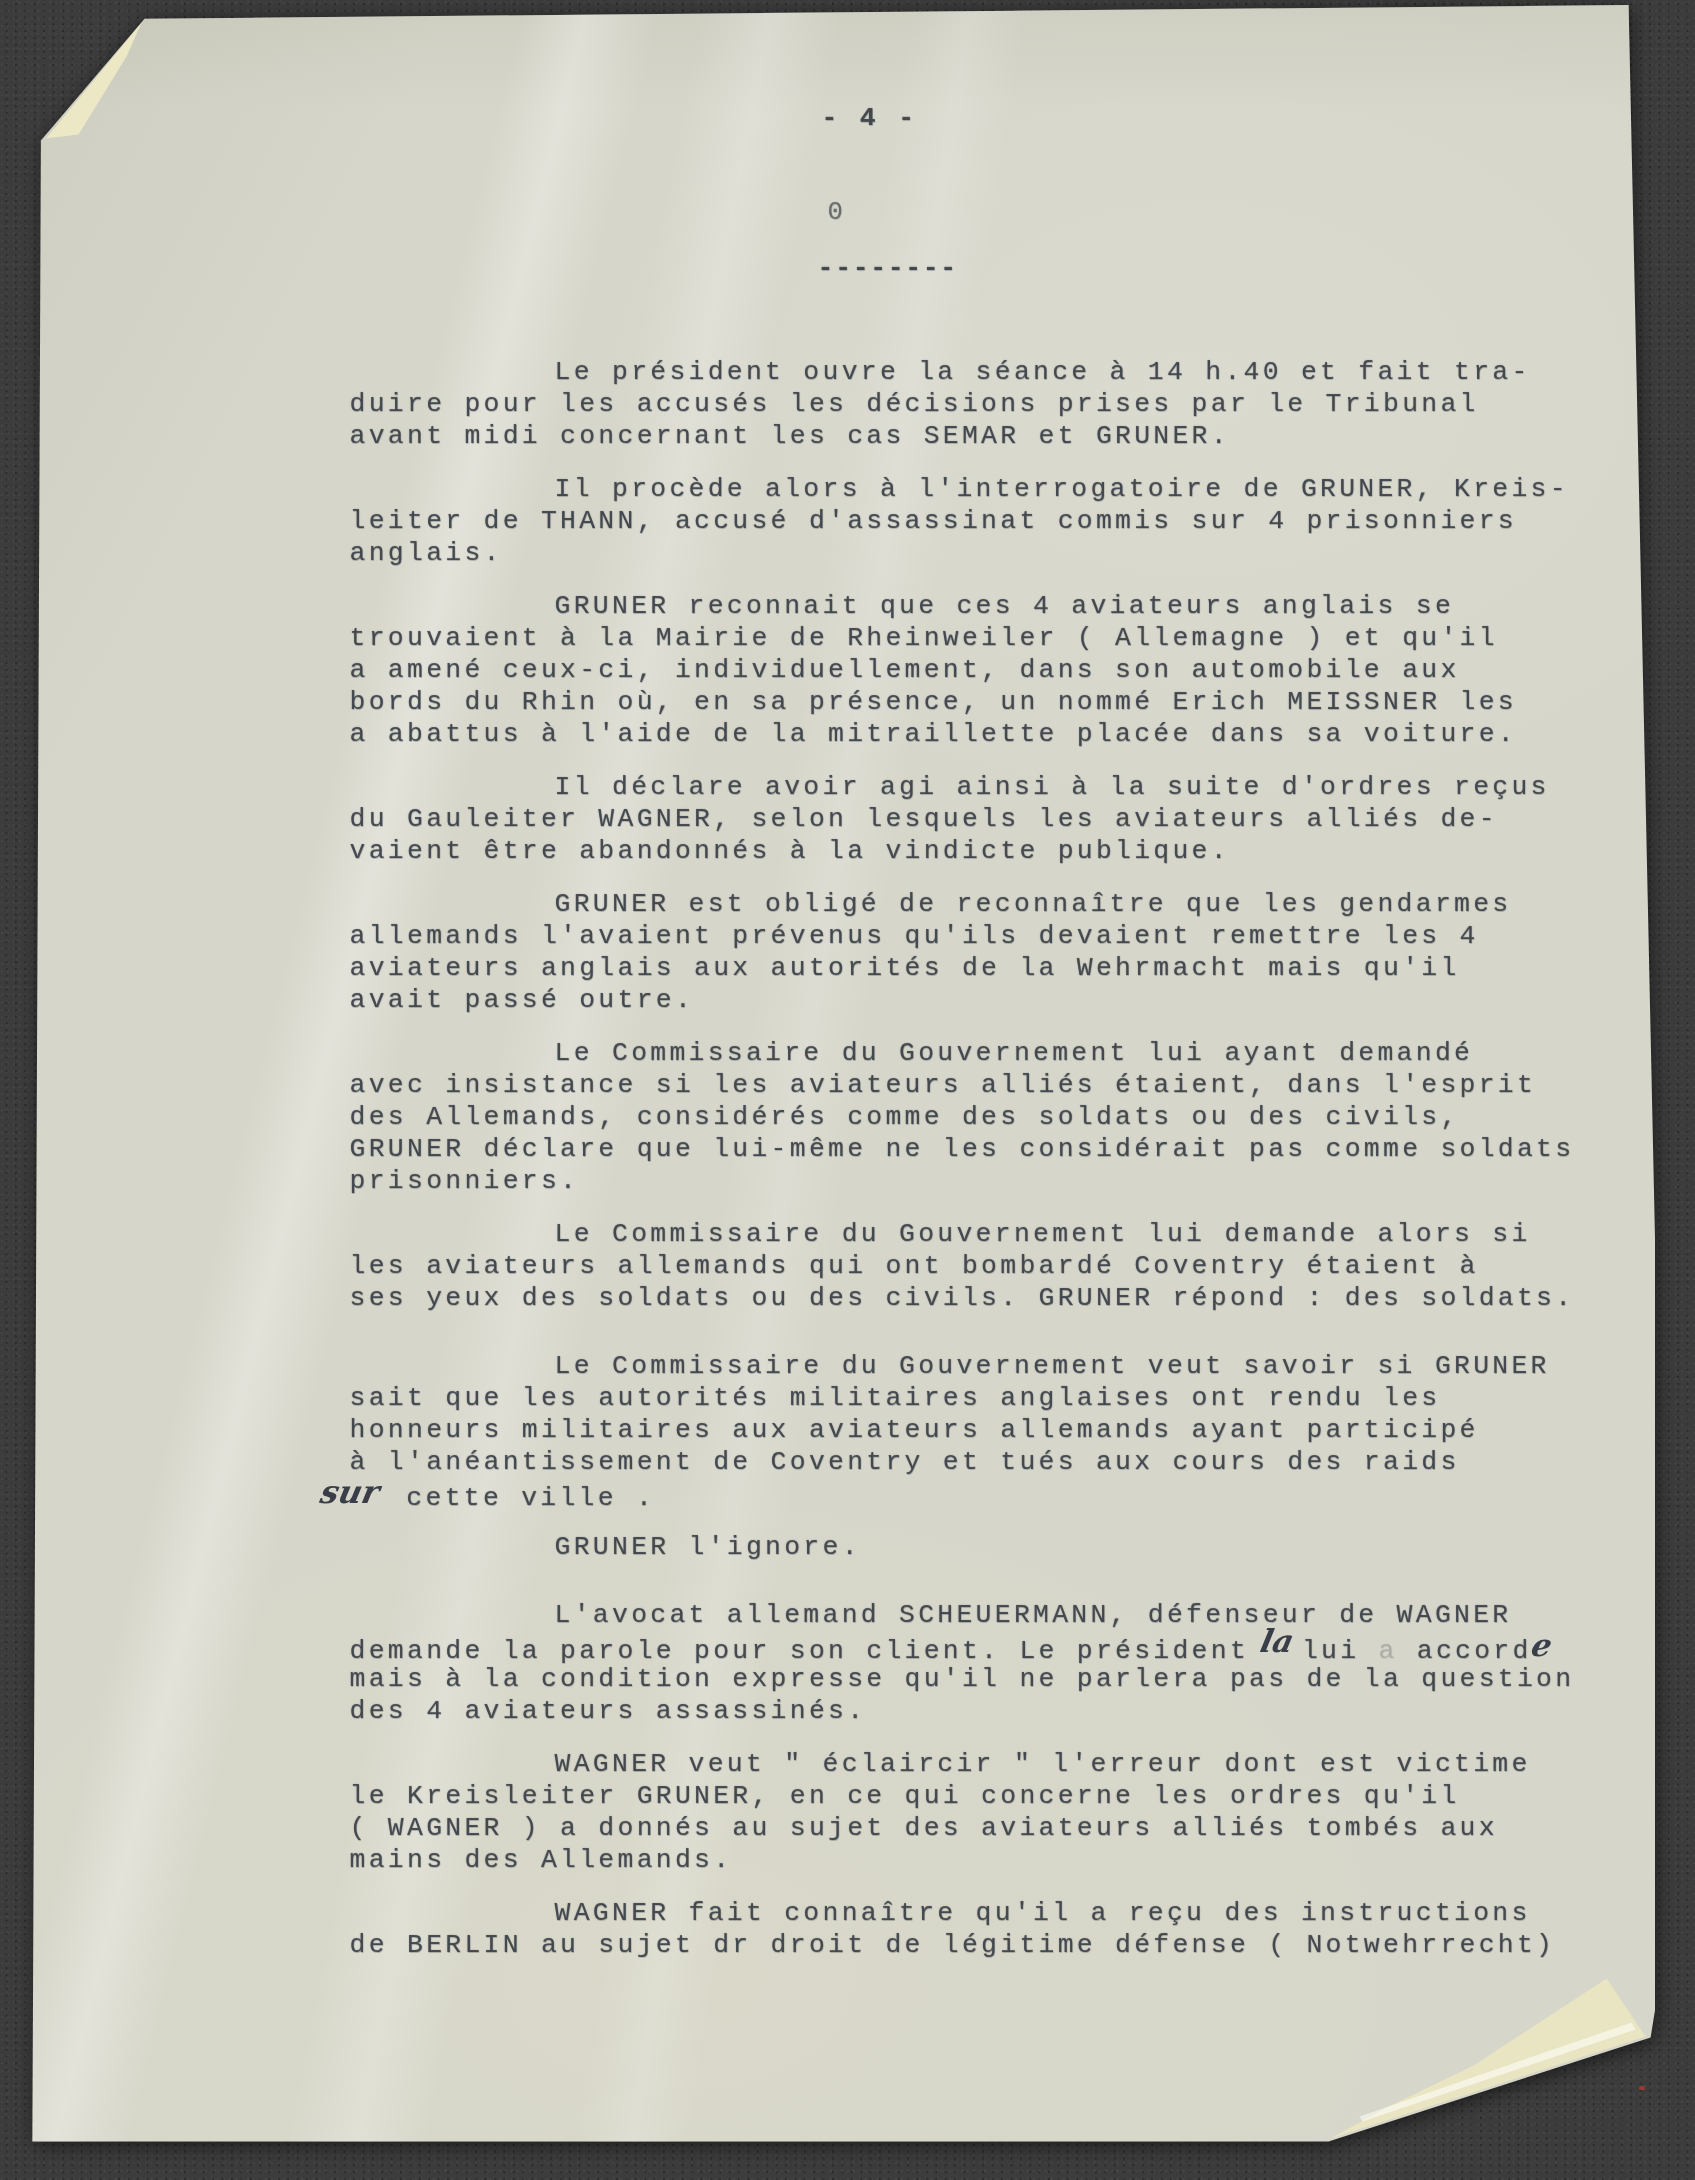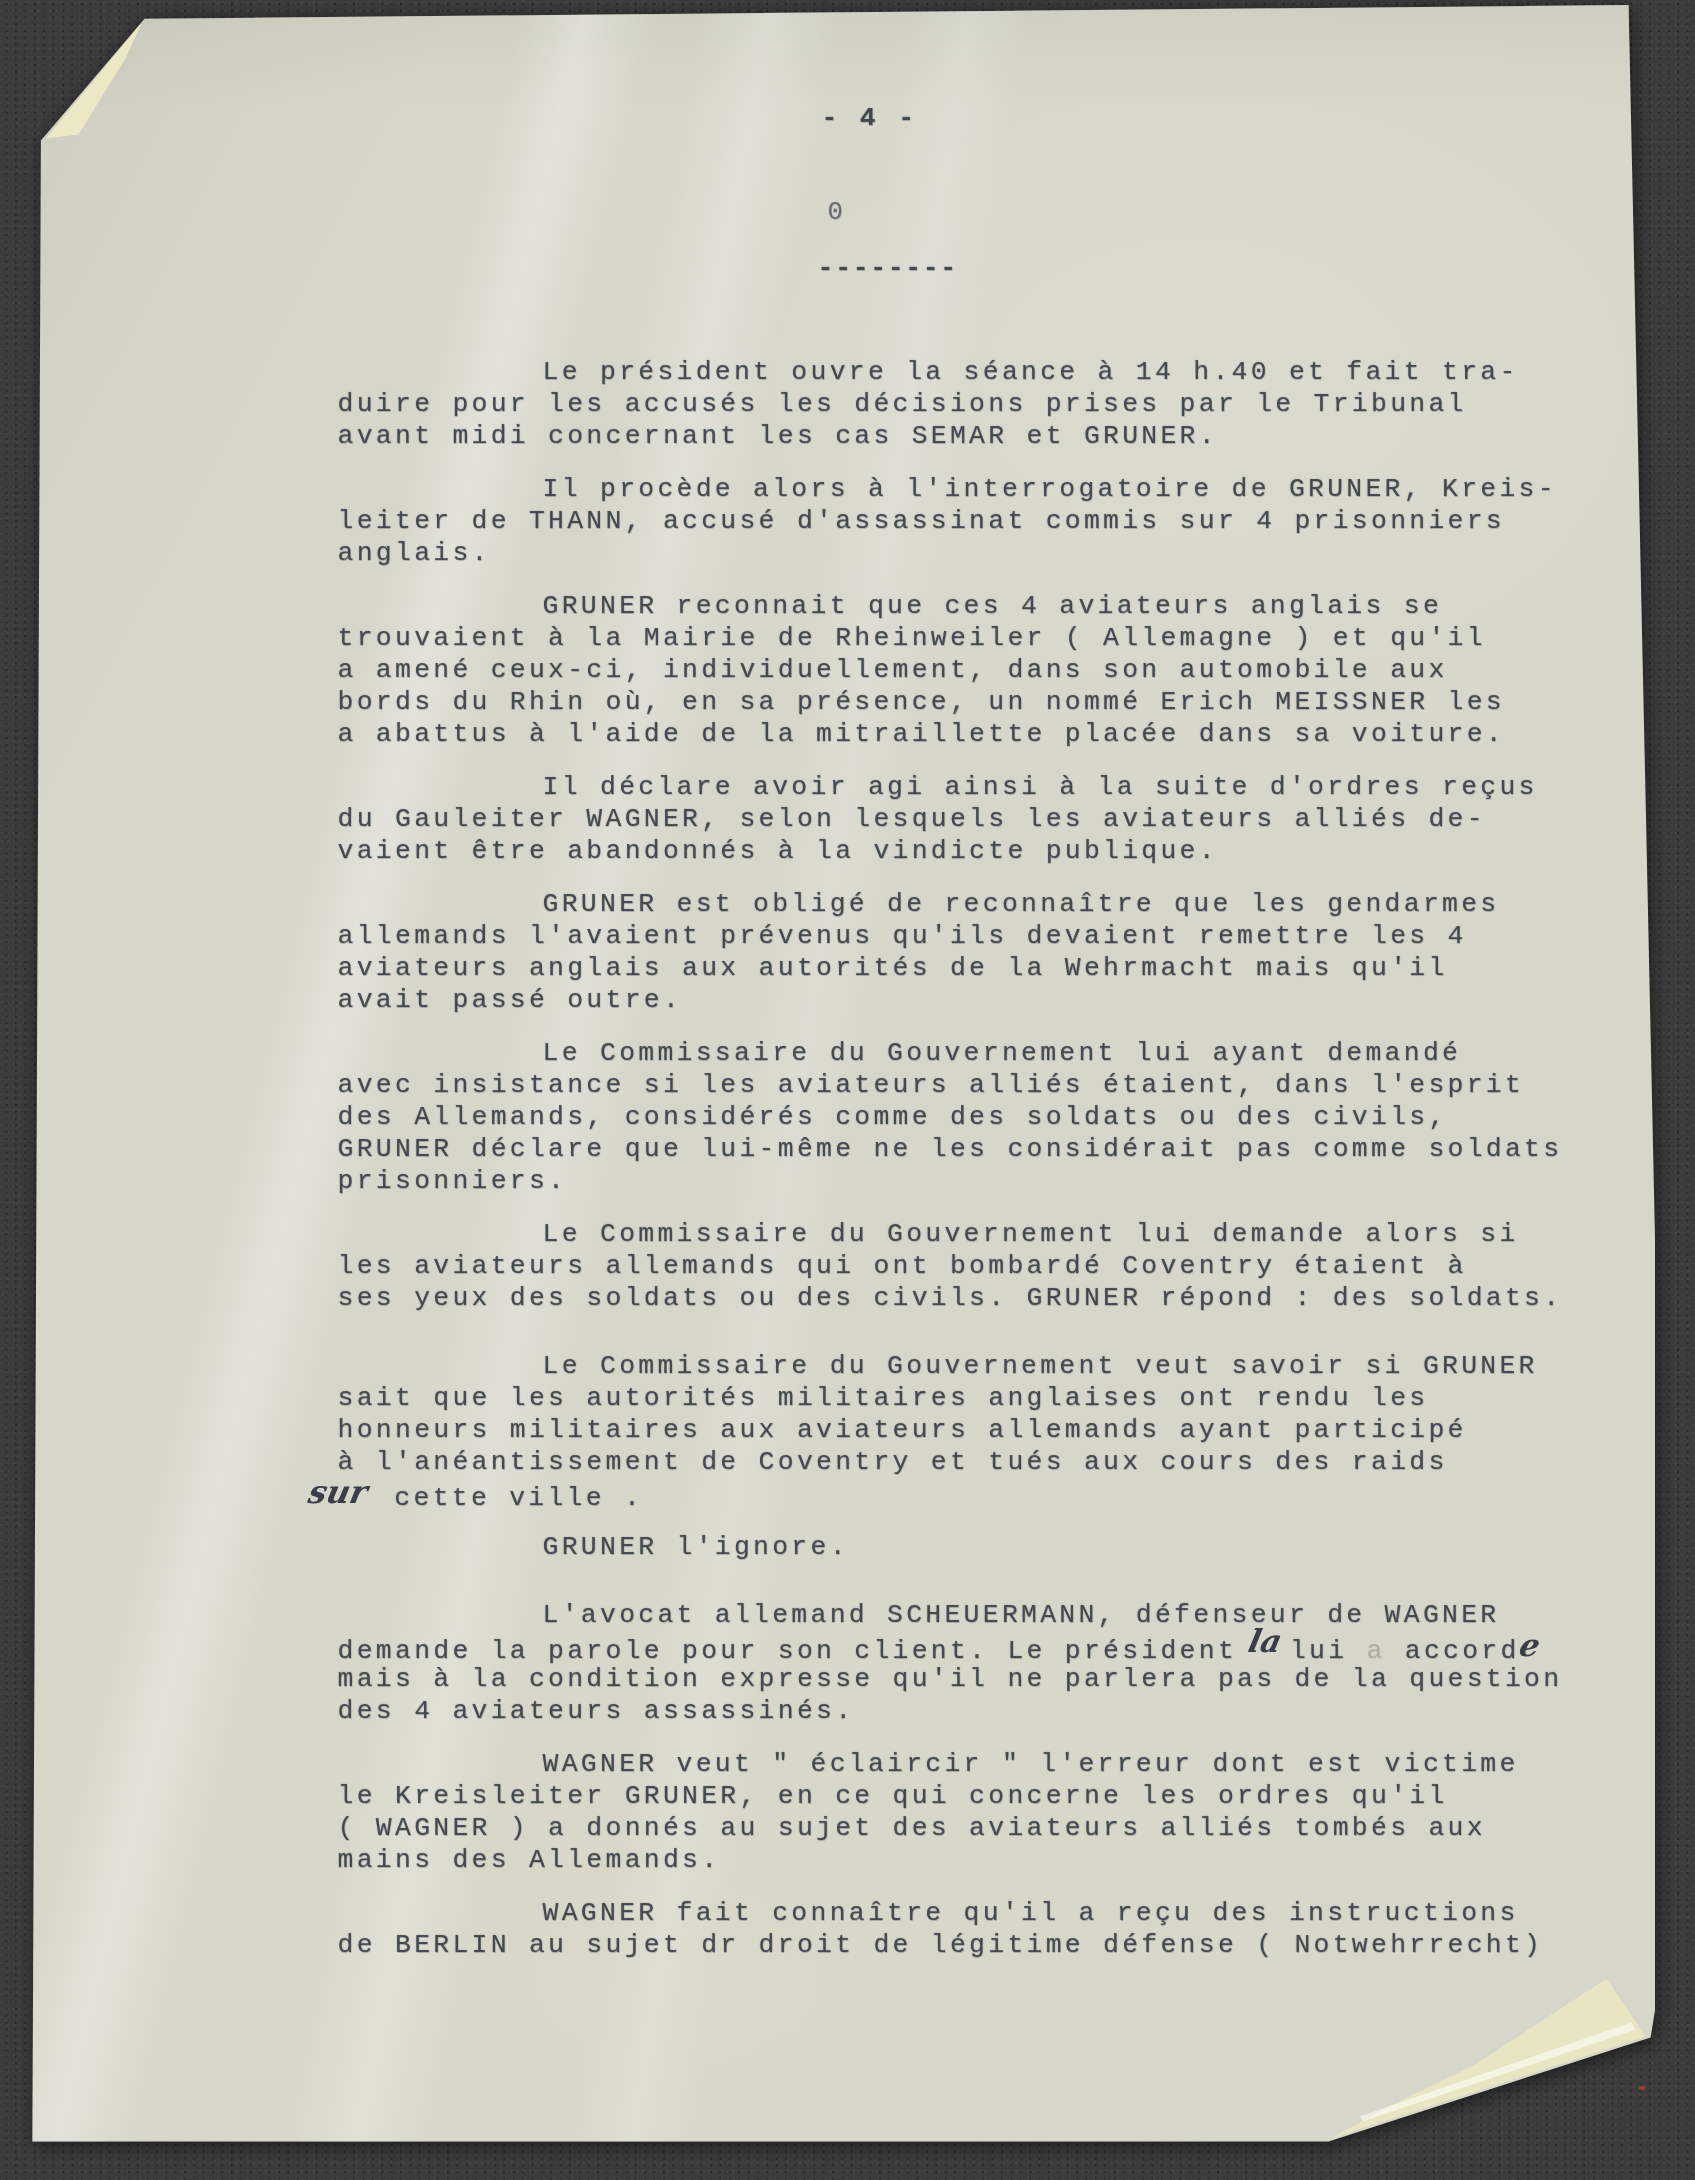"Le président ouvre la séance" .text-block { left: 312px -> 324px }
